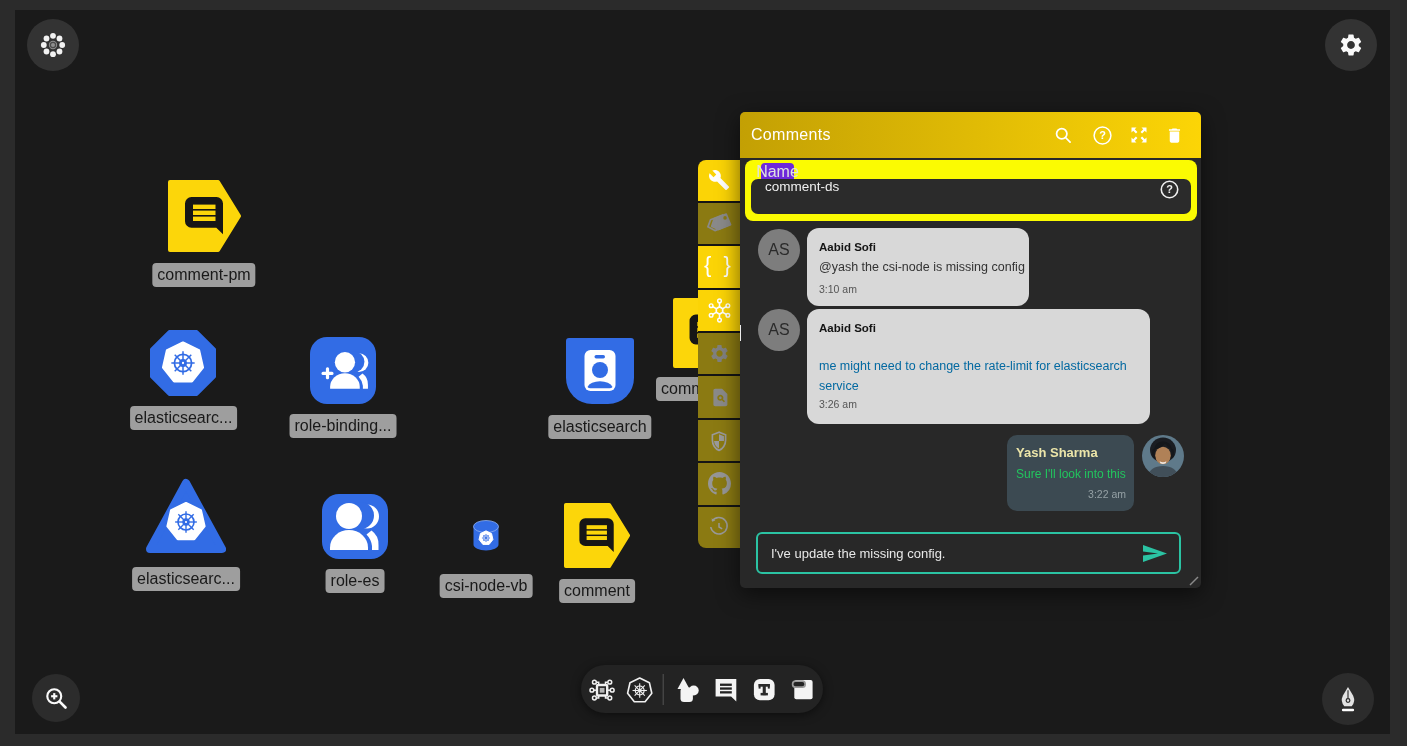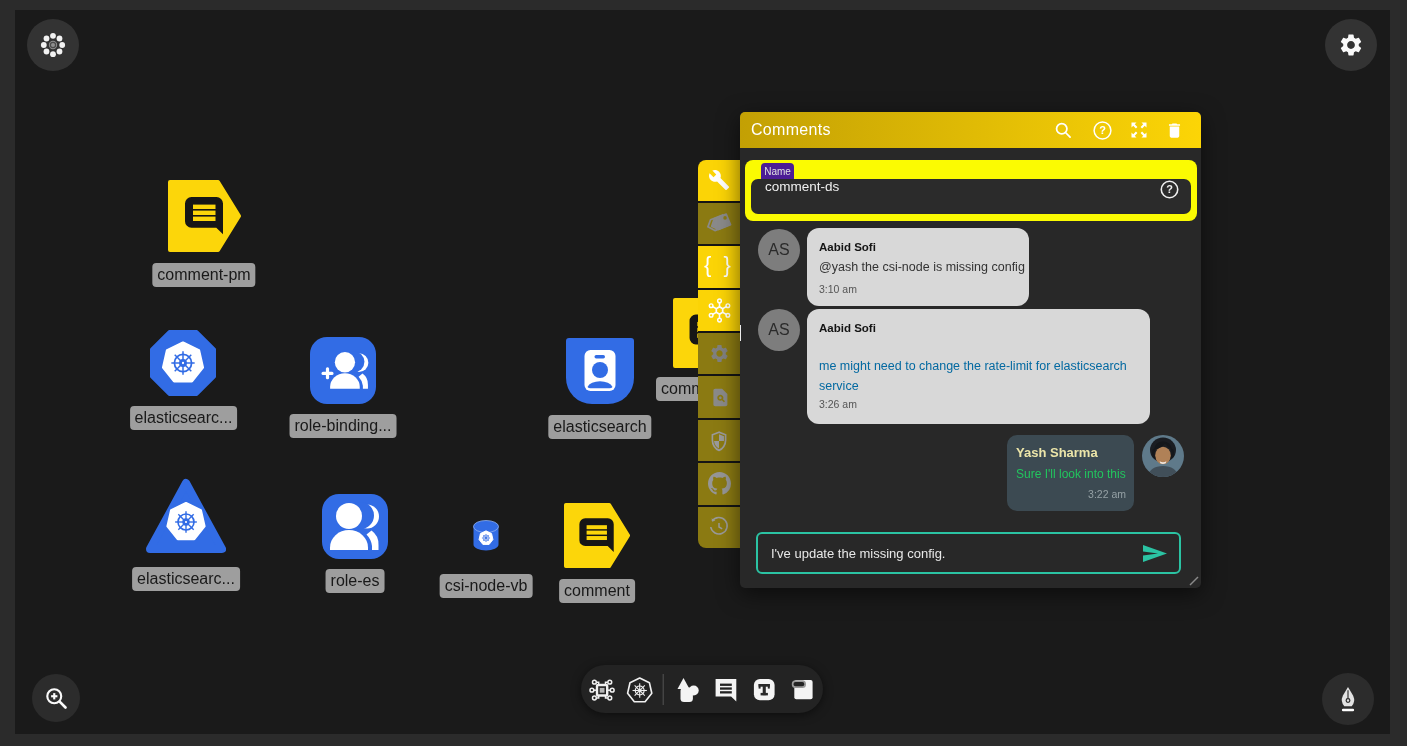"Comments" div { height: 36px -> 46px }
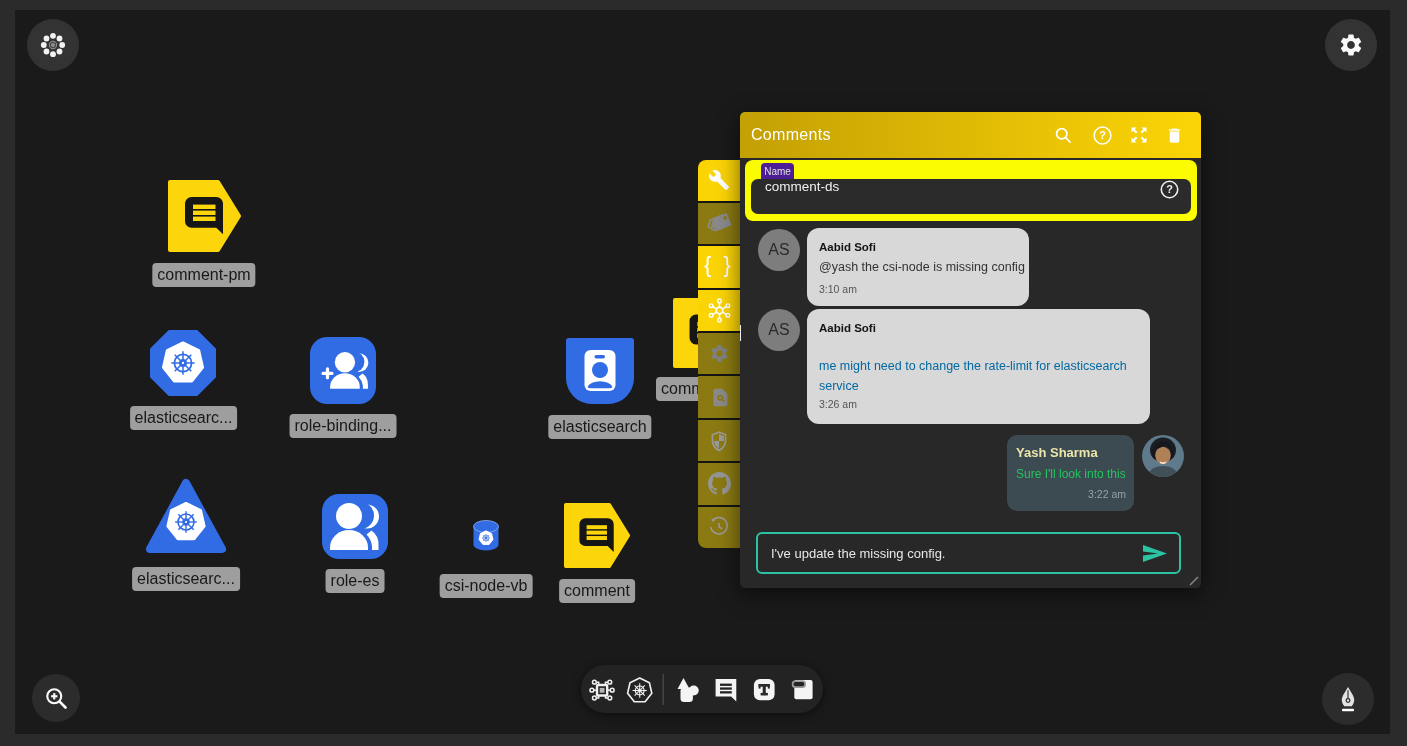"Name" div { background: #4c1d95 -> #6d28d9; font-size: 10px -> 16px }
